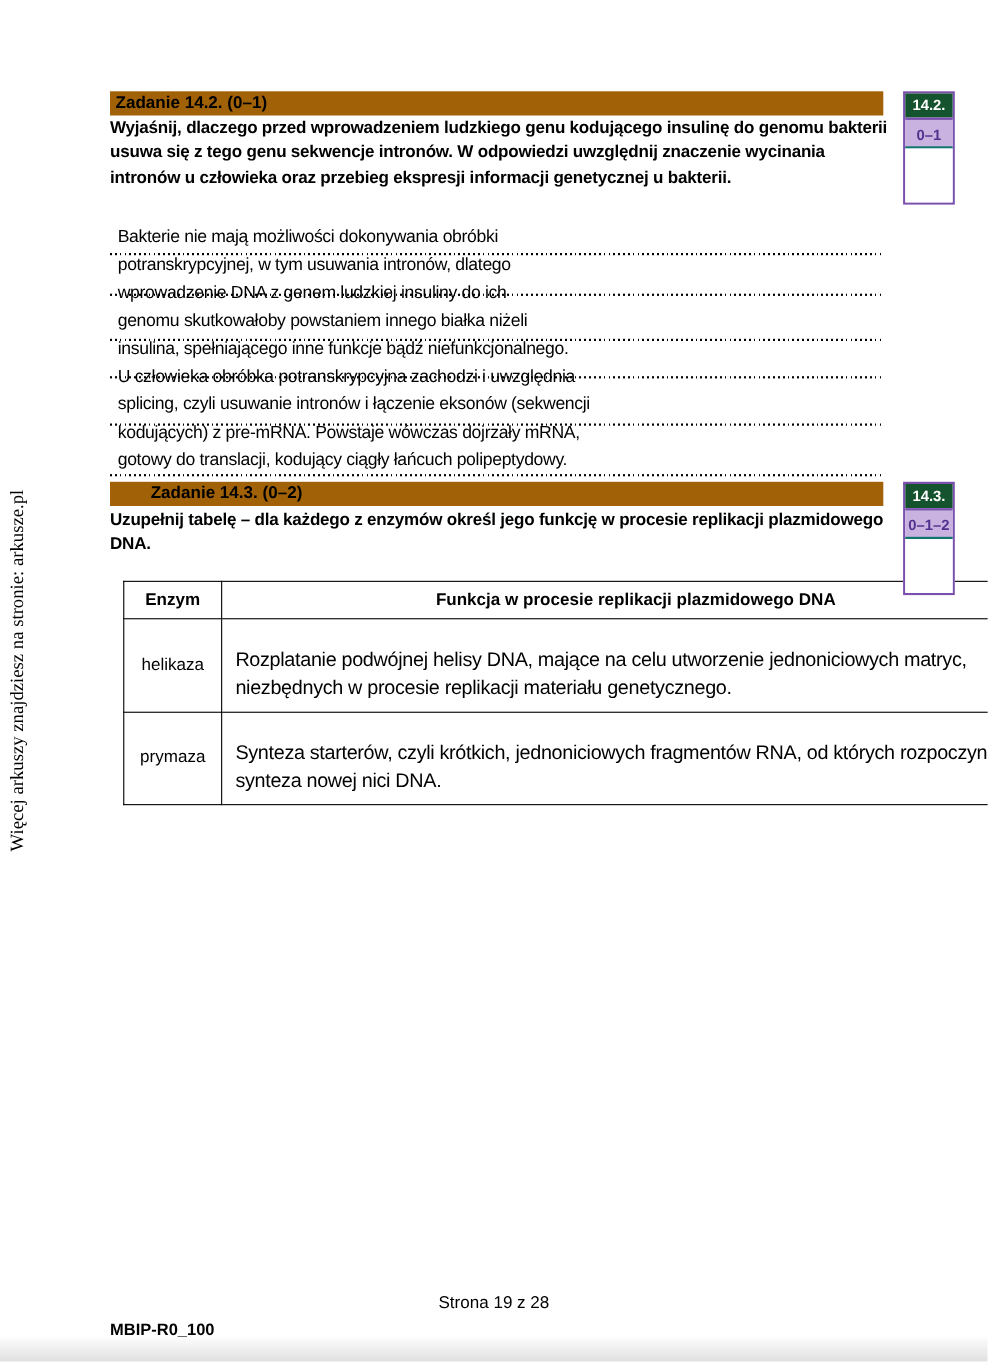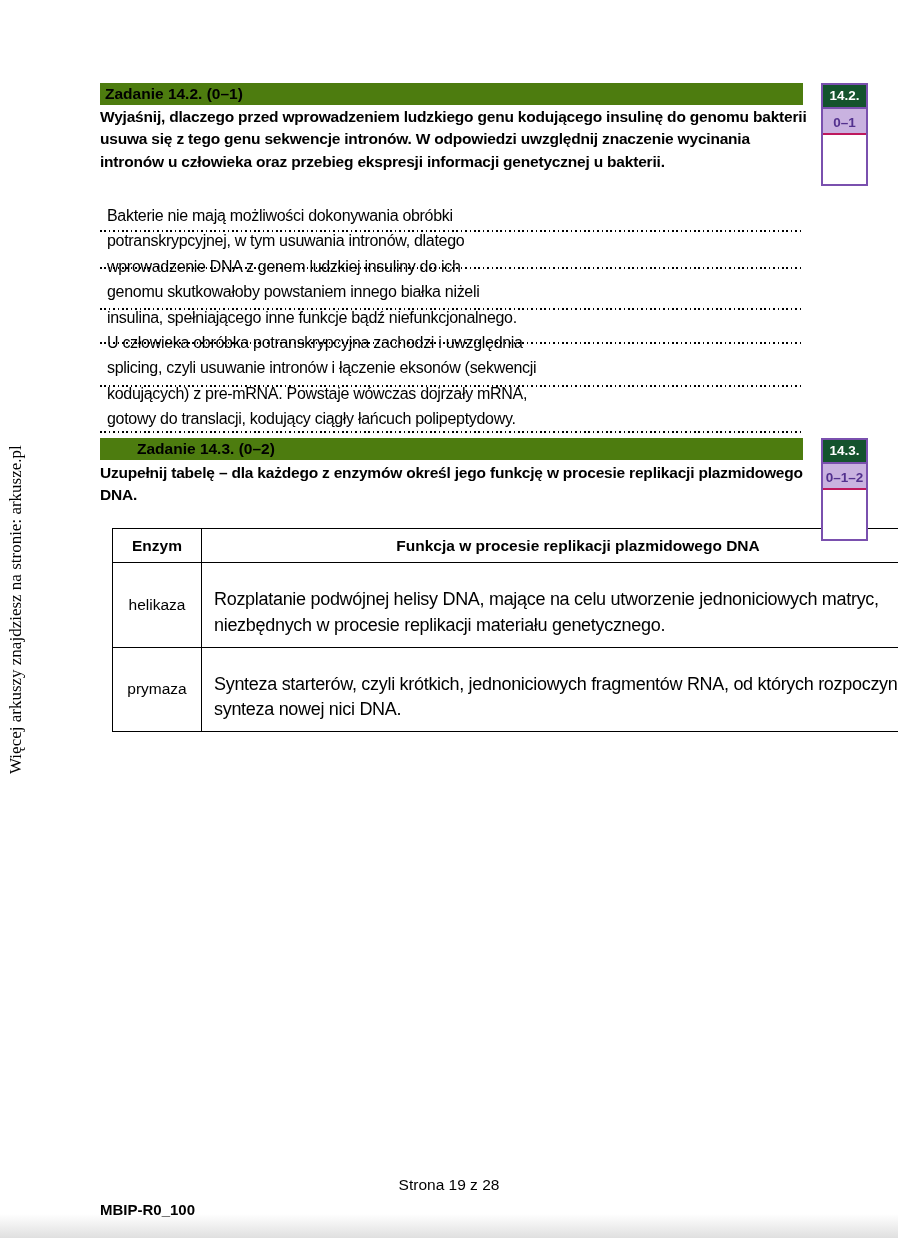"Zadanie 14.2. (0–1)" .task-bar { background: #4d7c0f -> #a16207 }
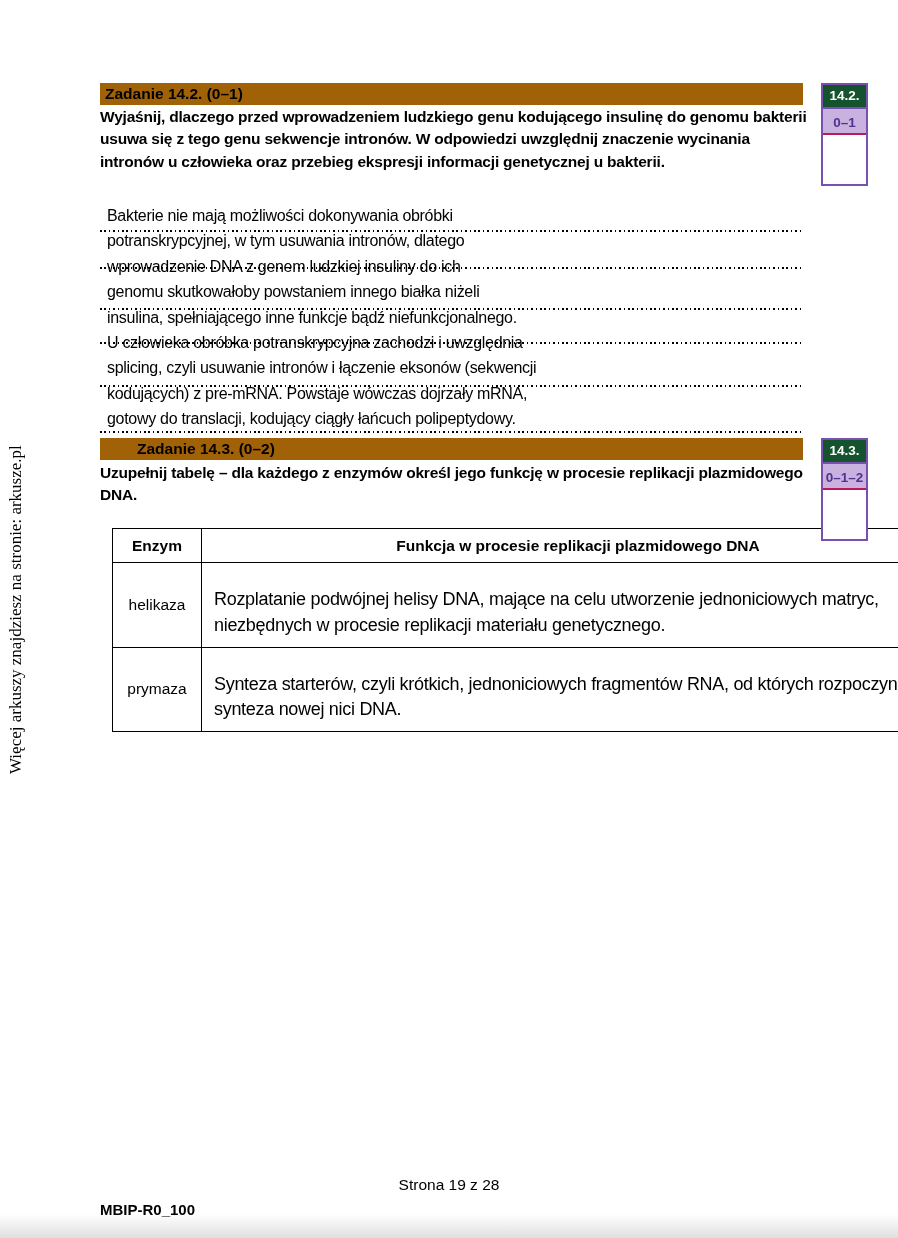"0–1" .badge-score { border-bottom: 2px solid #be185d -> 2px solid #0f766e }
